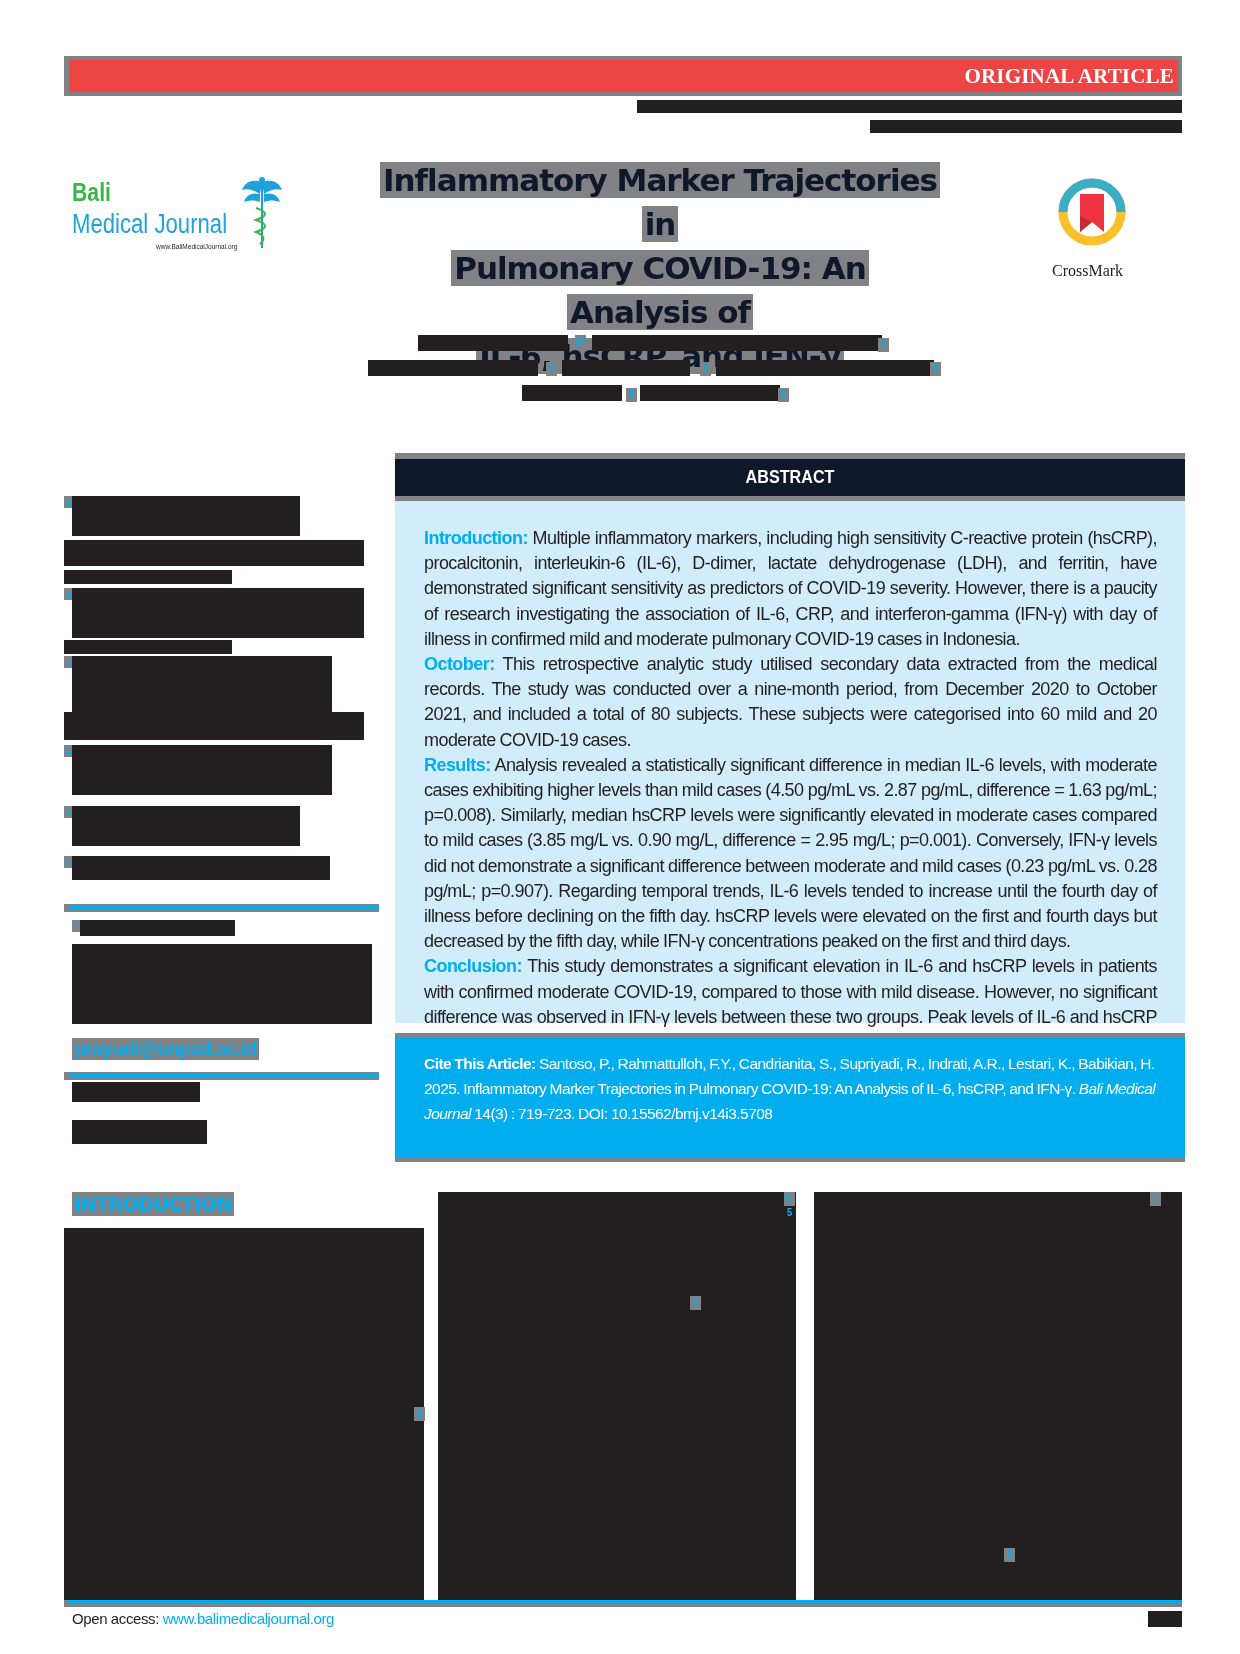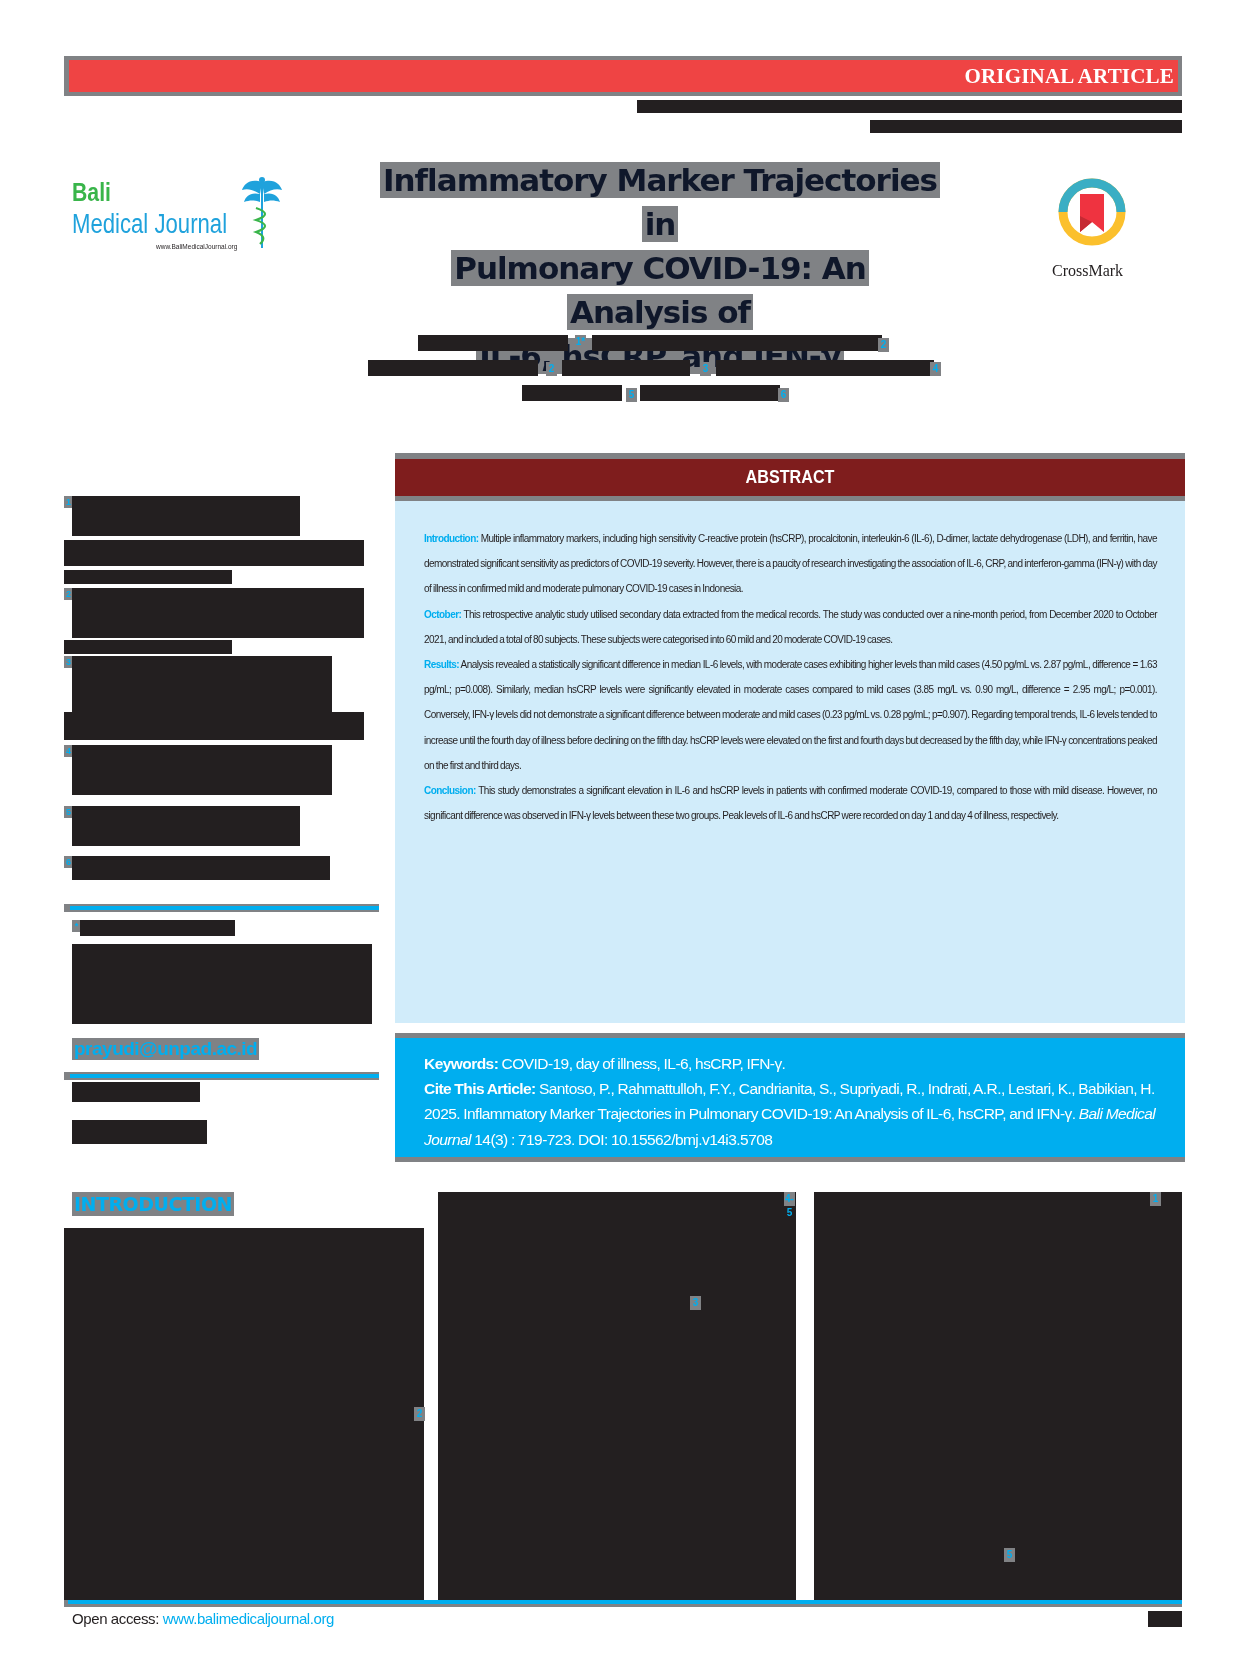"ABSTRACT" .abstract-head { background: #7f1d1d -> #0f172a }
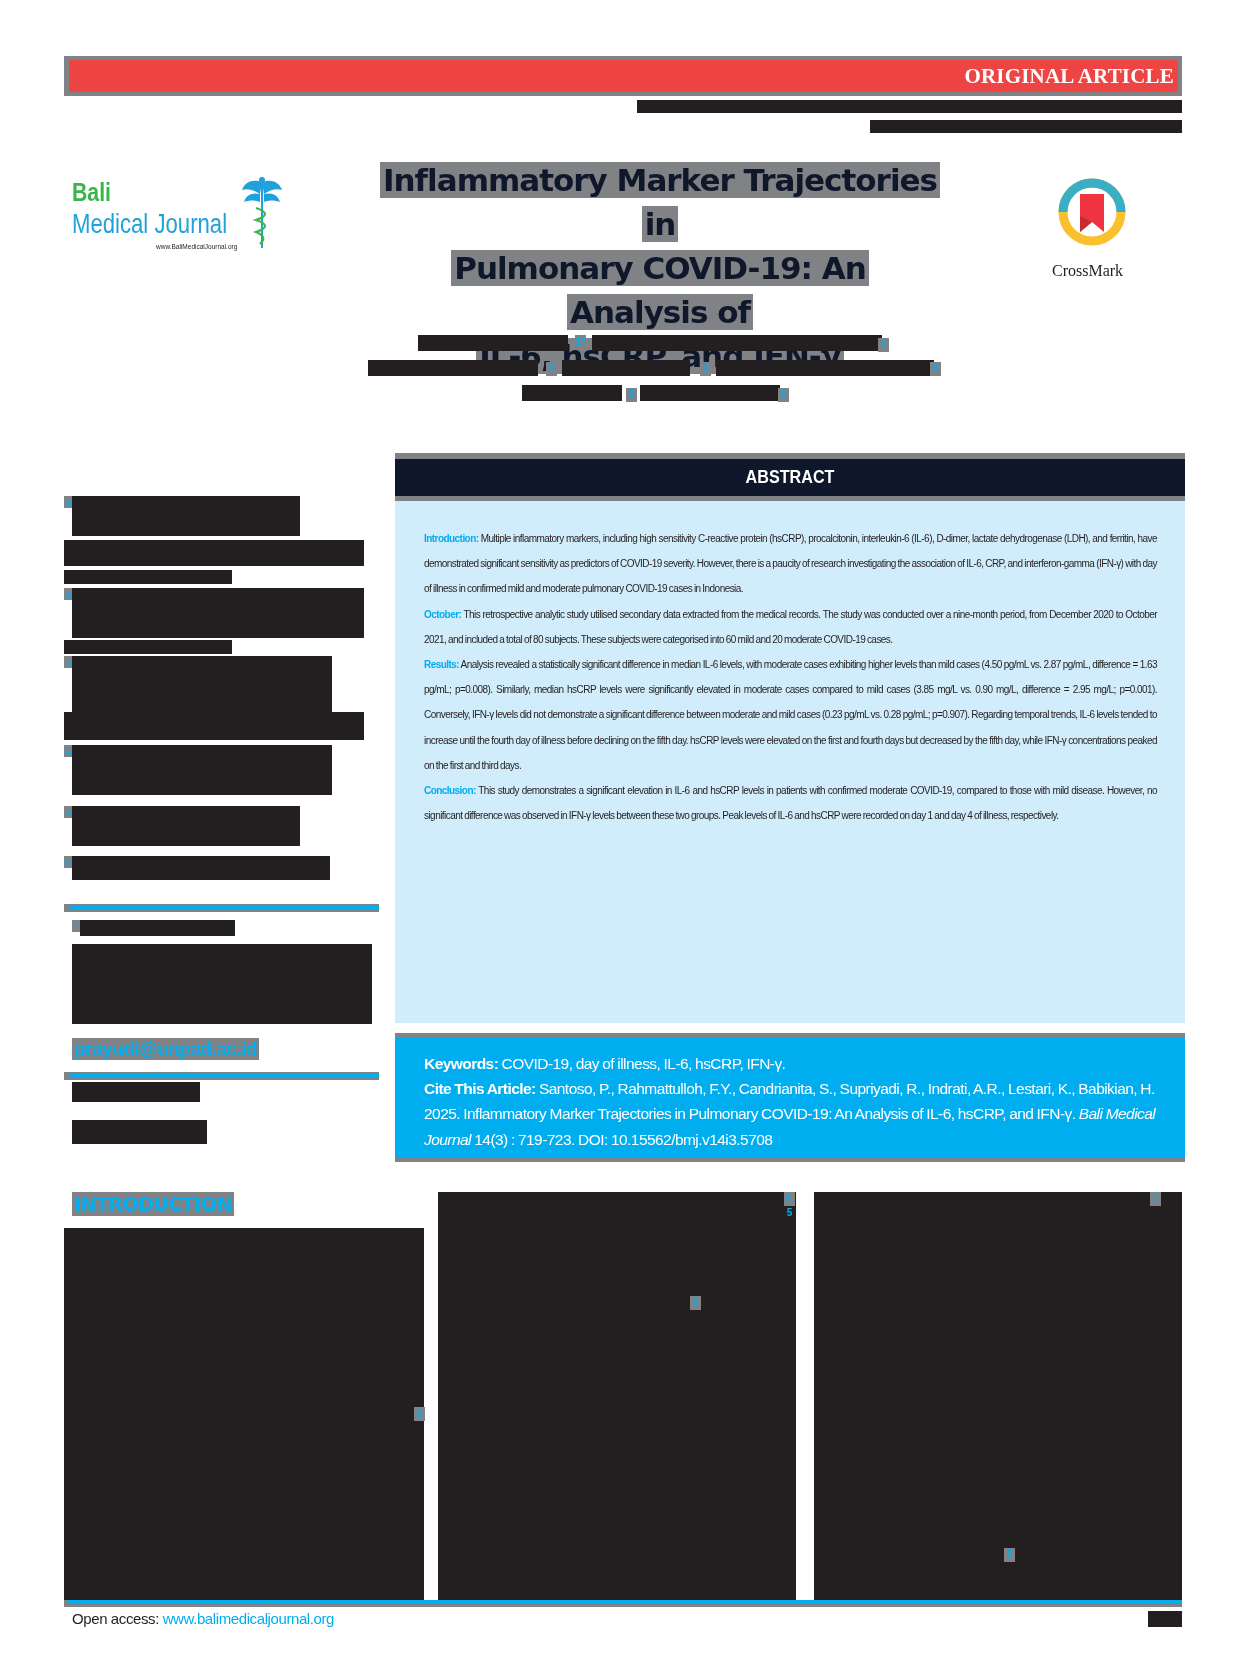"Introduction: Multiple inflammatory" .abstract-body p { font-size: 10px -> 18px }
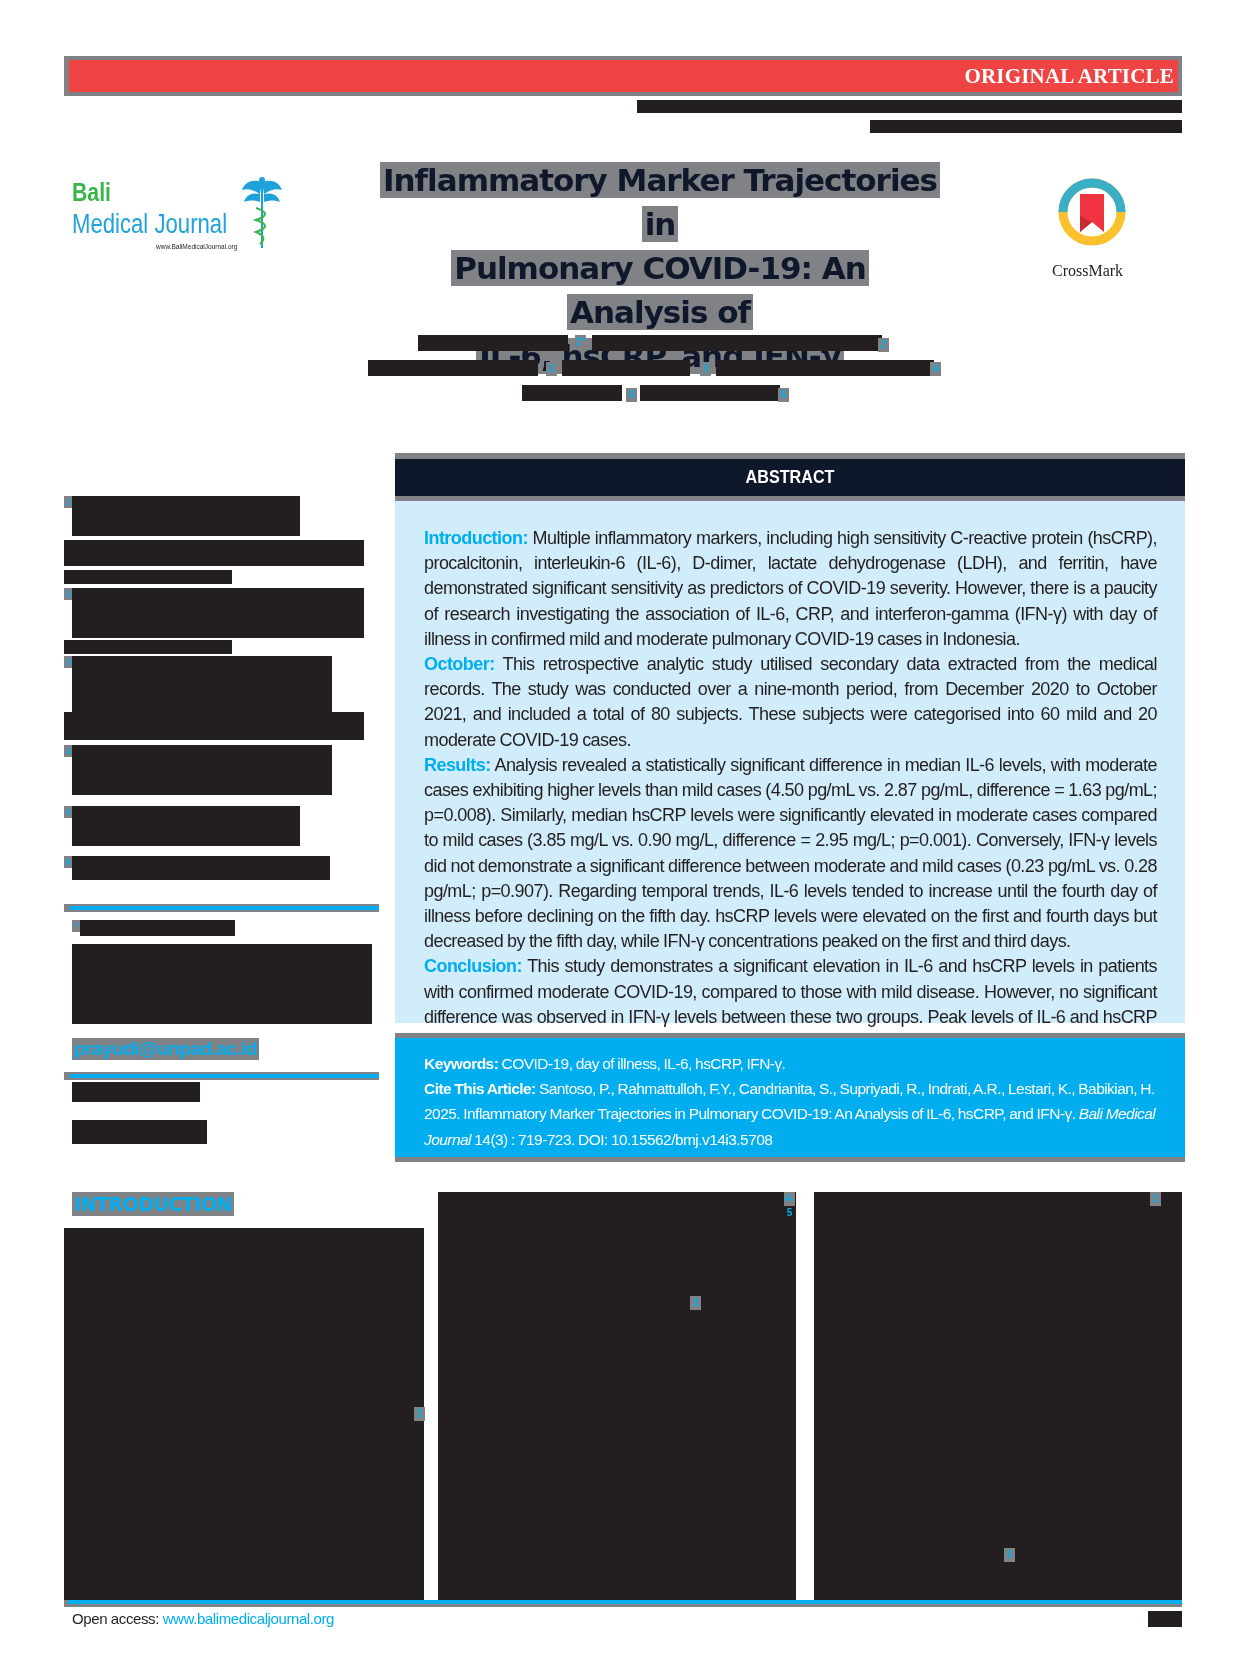"Keywords: COVID-19, day of illness," p { html: <p><span>Keywords:</span><span> COVID-19, day of illness, IL-6, hsCRP, IFN-γ.</span></p> -> none }
